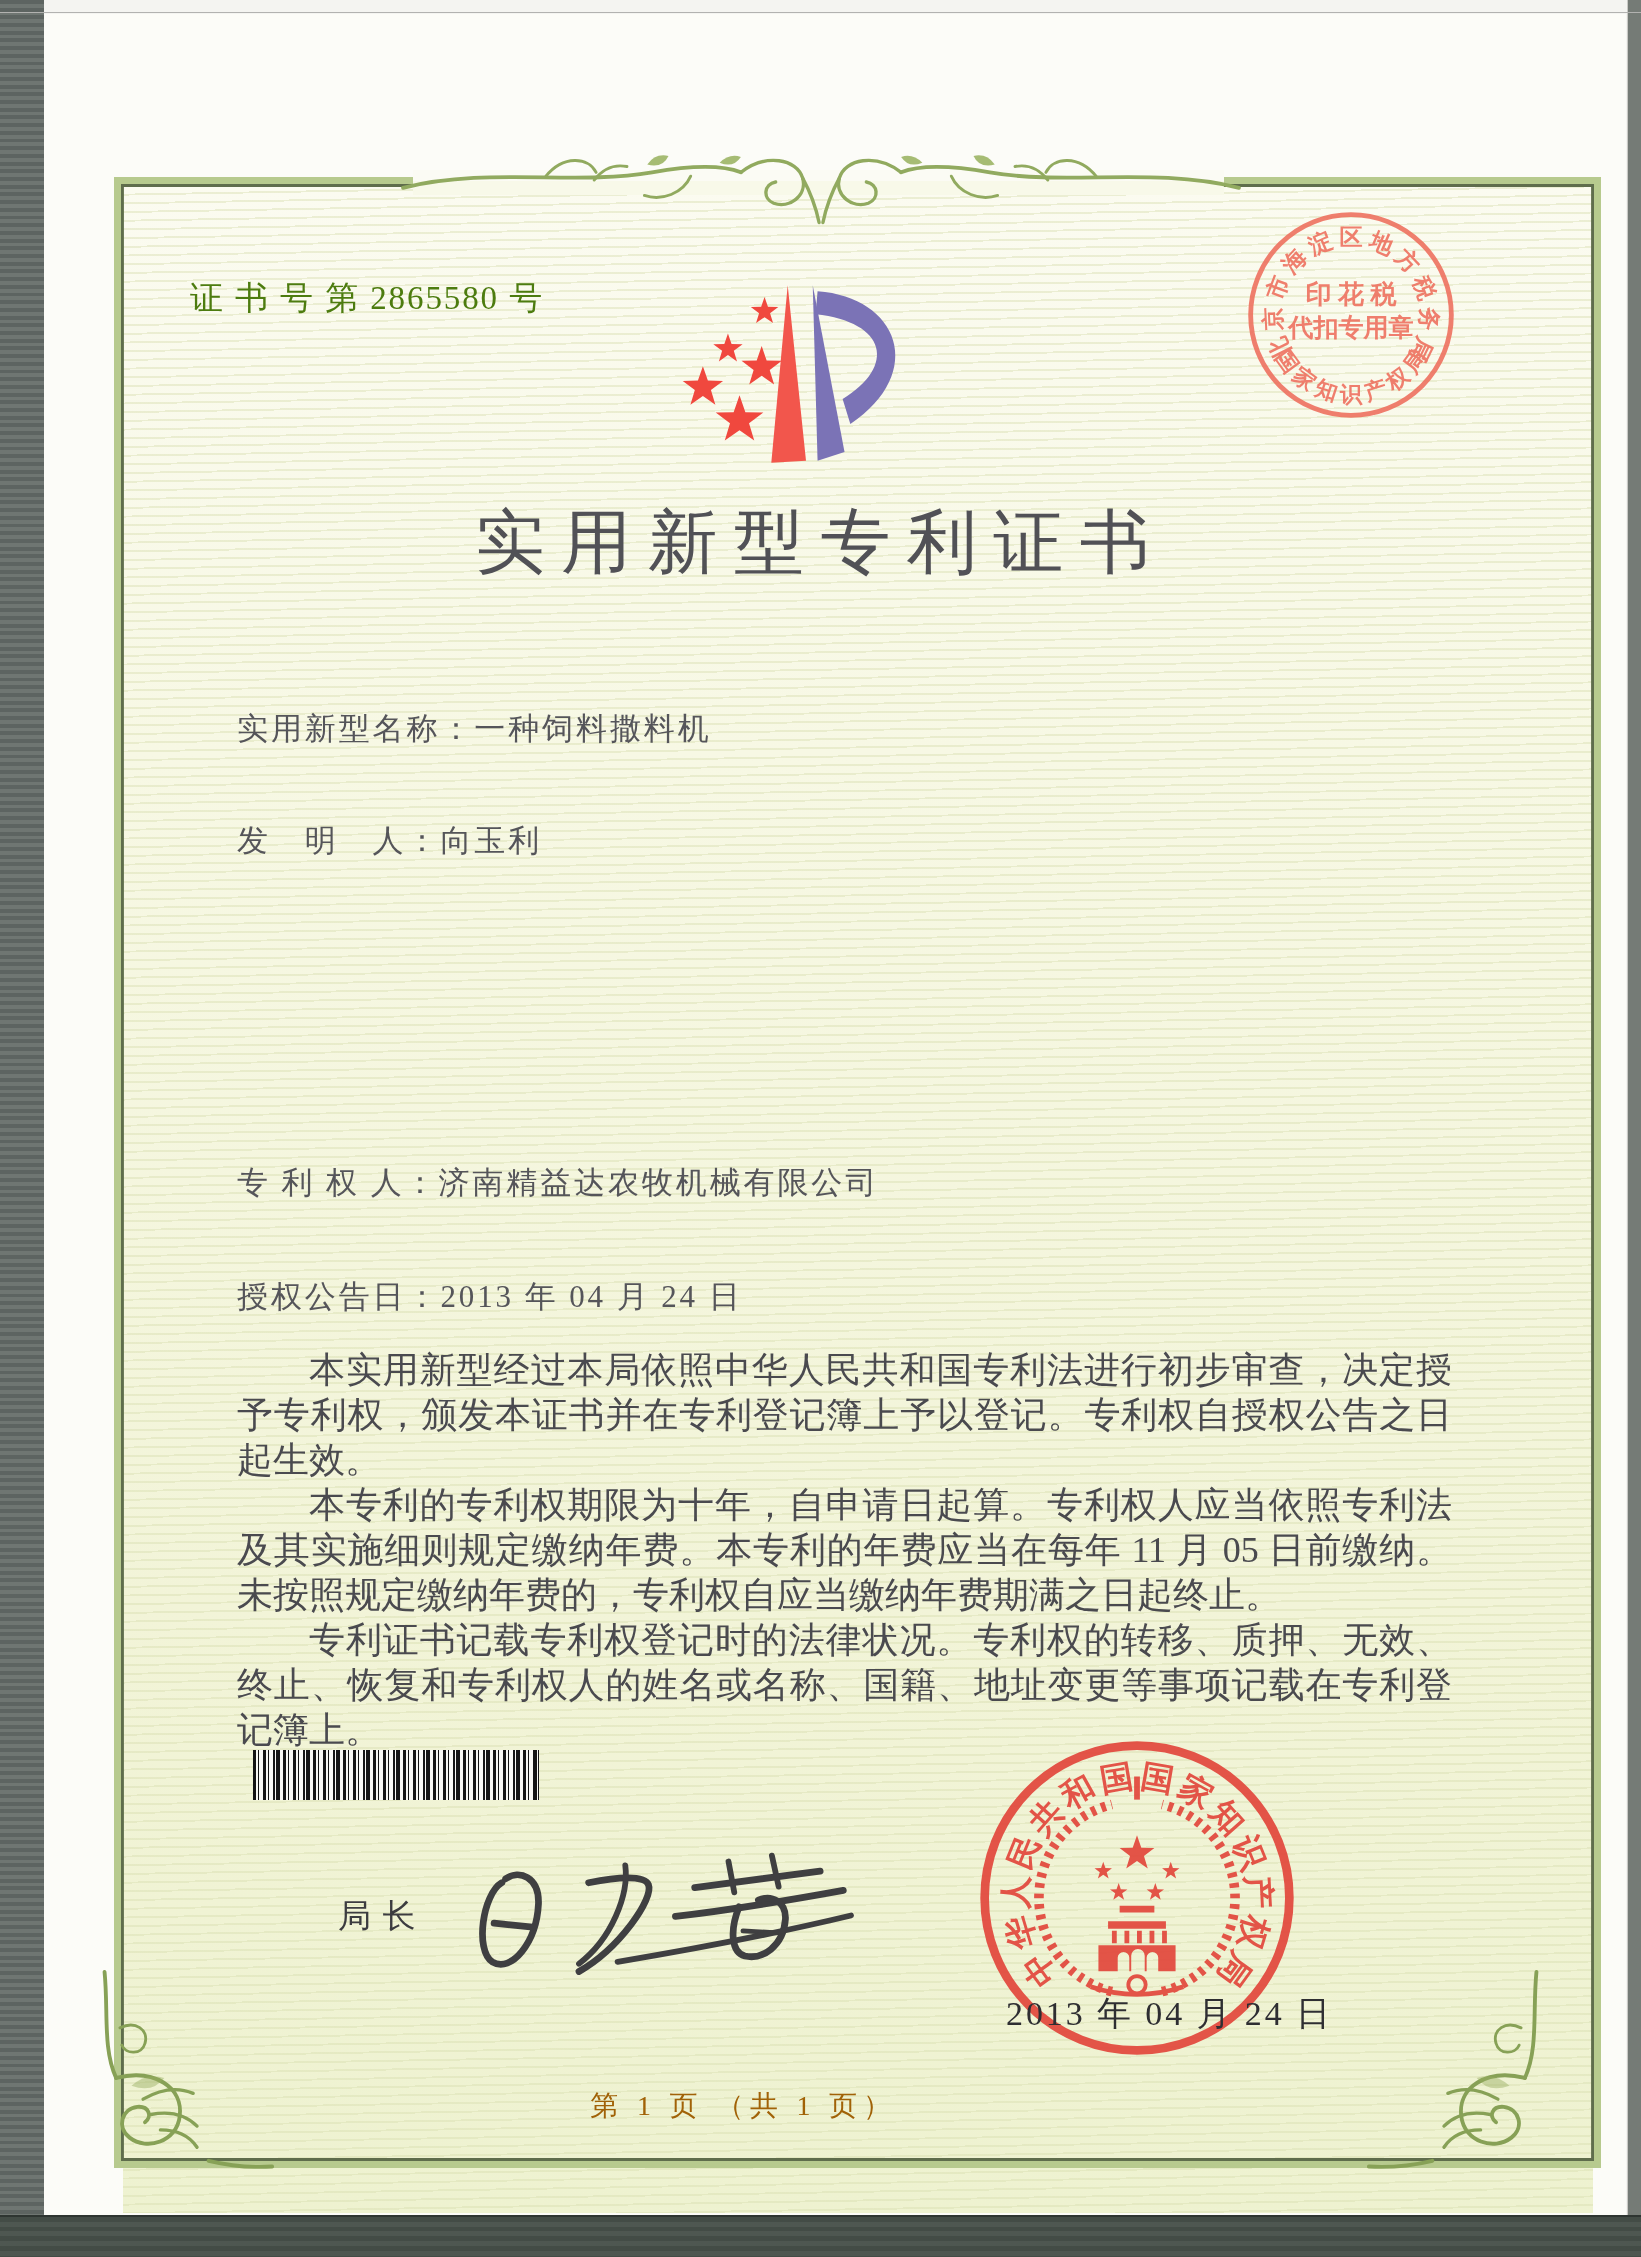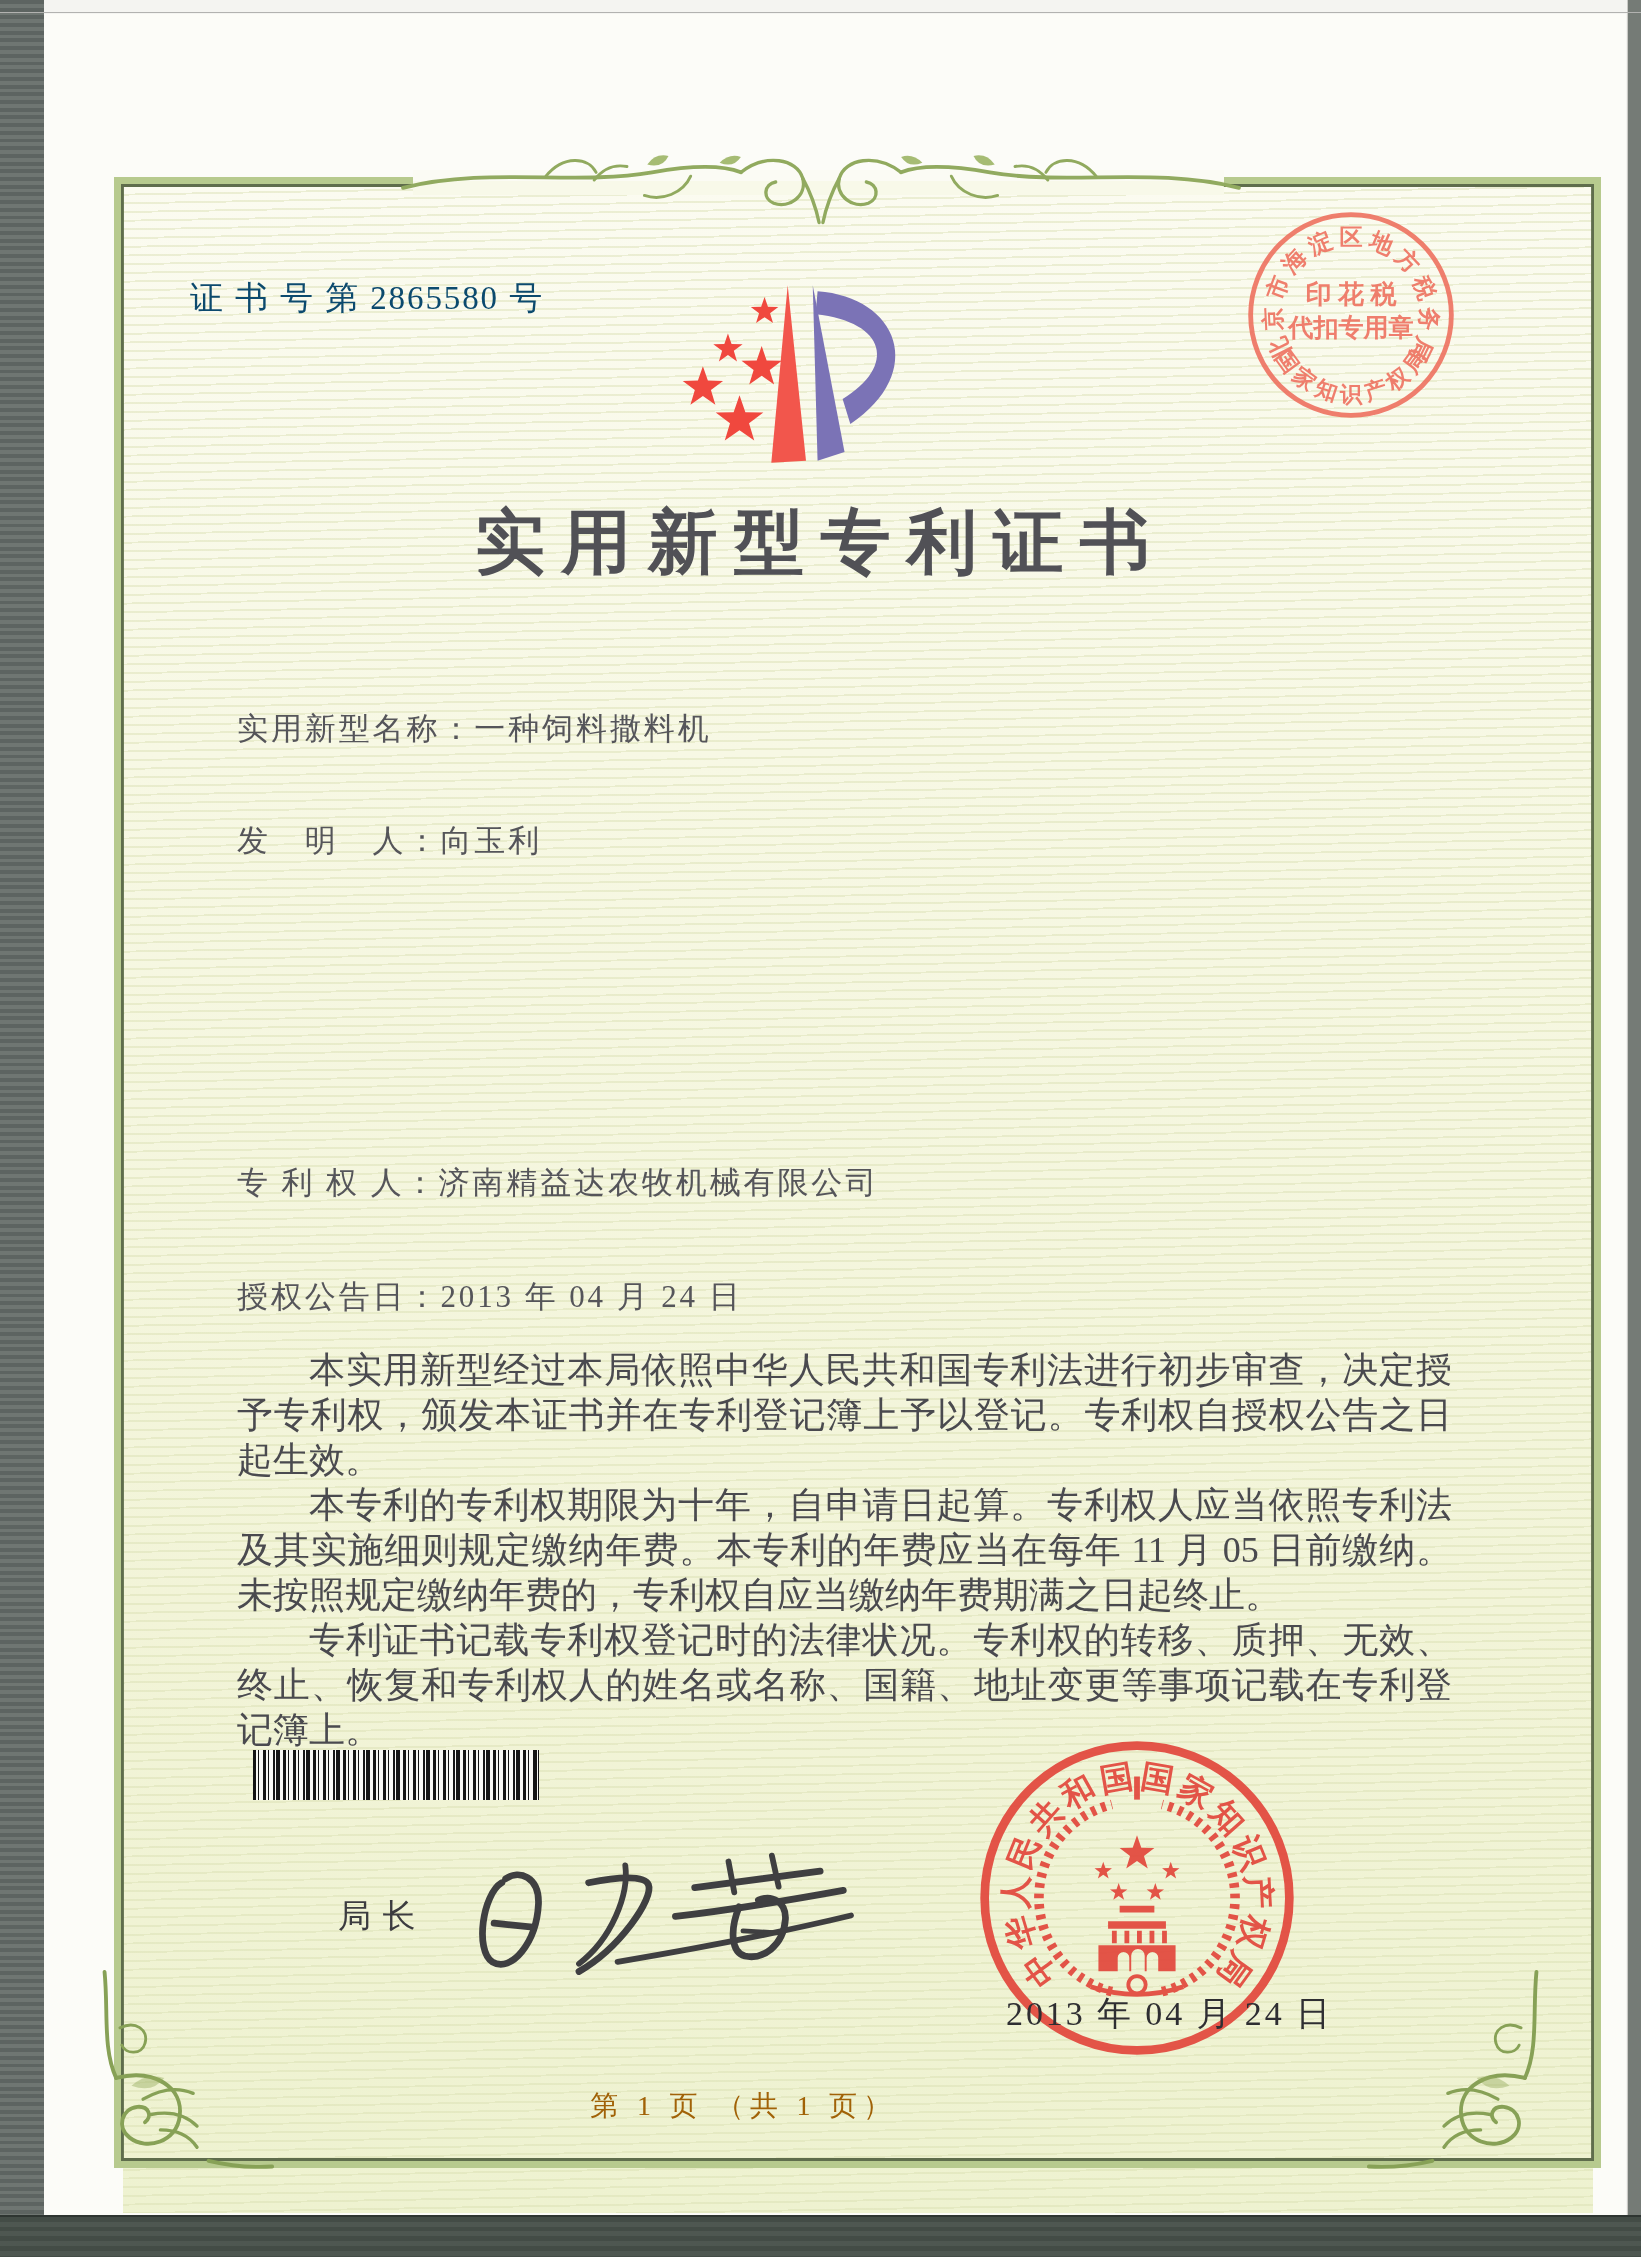"证 书 号 第 2865580" .cert-no { color: #0c4a6e -> #4d7c0f }
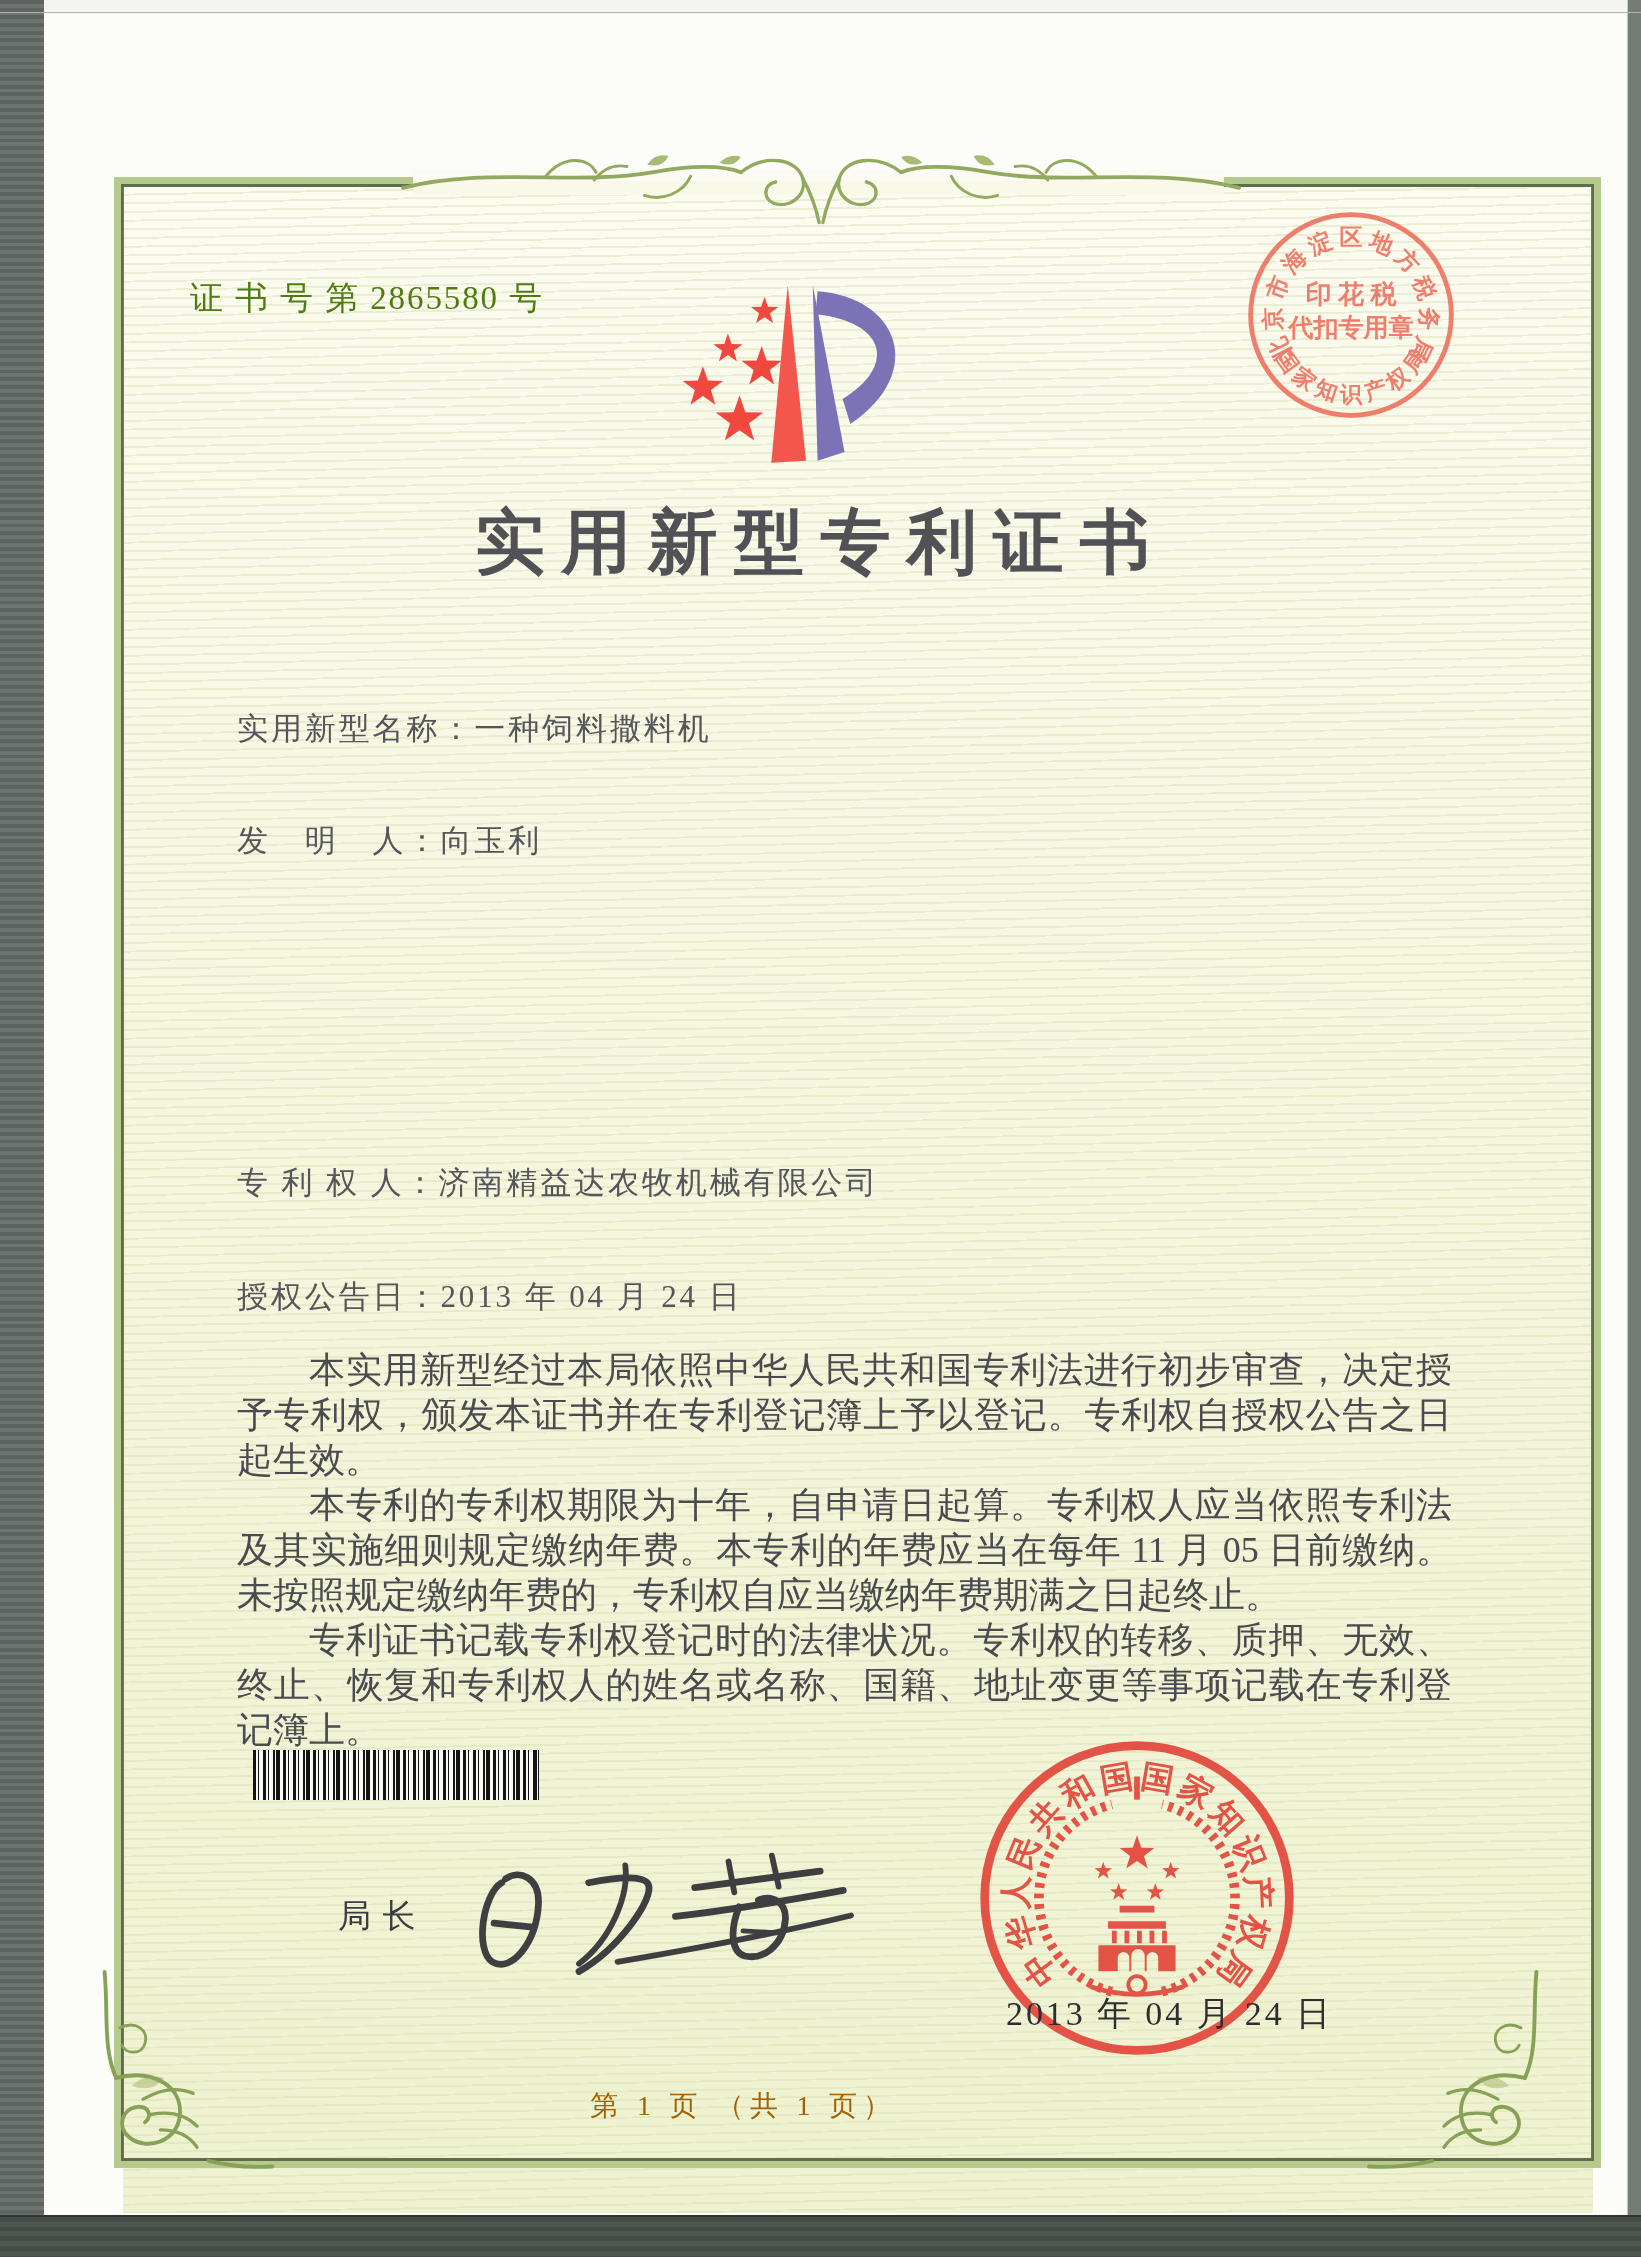"实用新型专利证书" .title { font-weight: 700 -> 400 }
